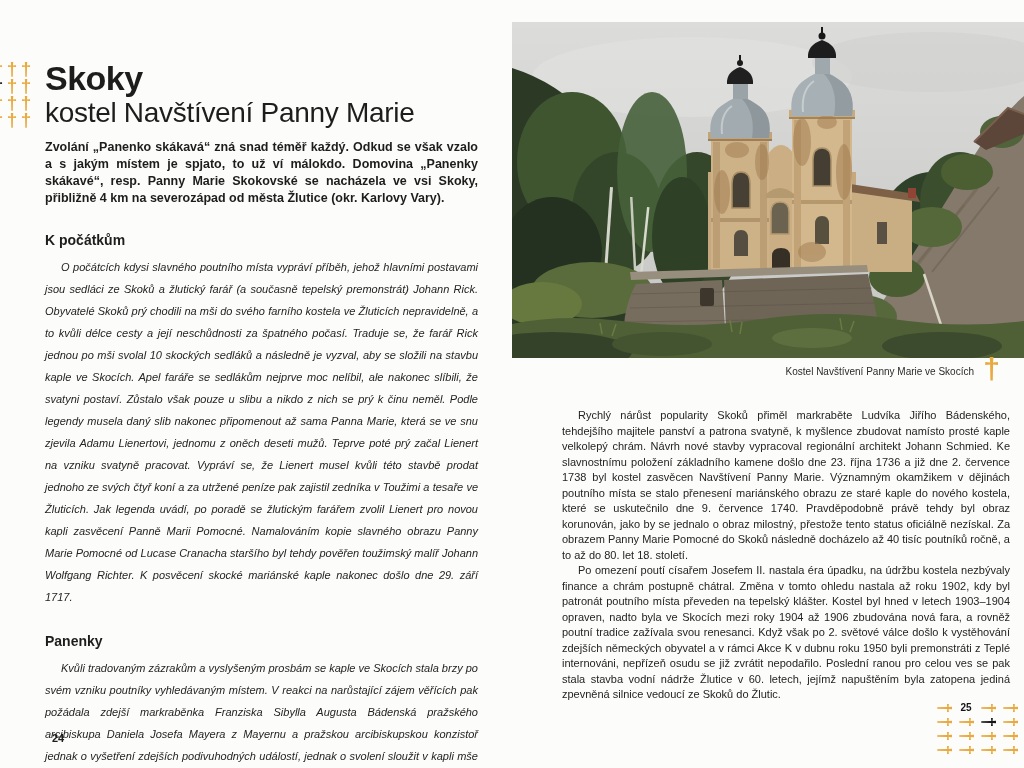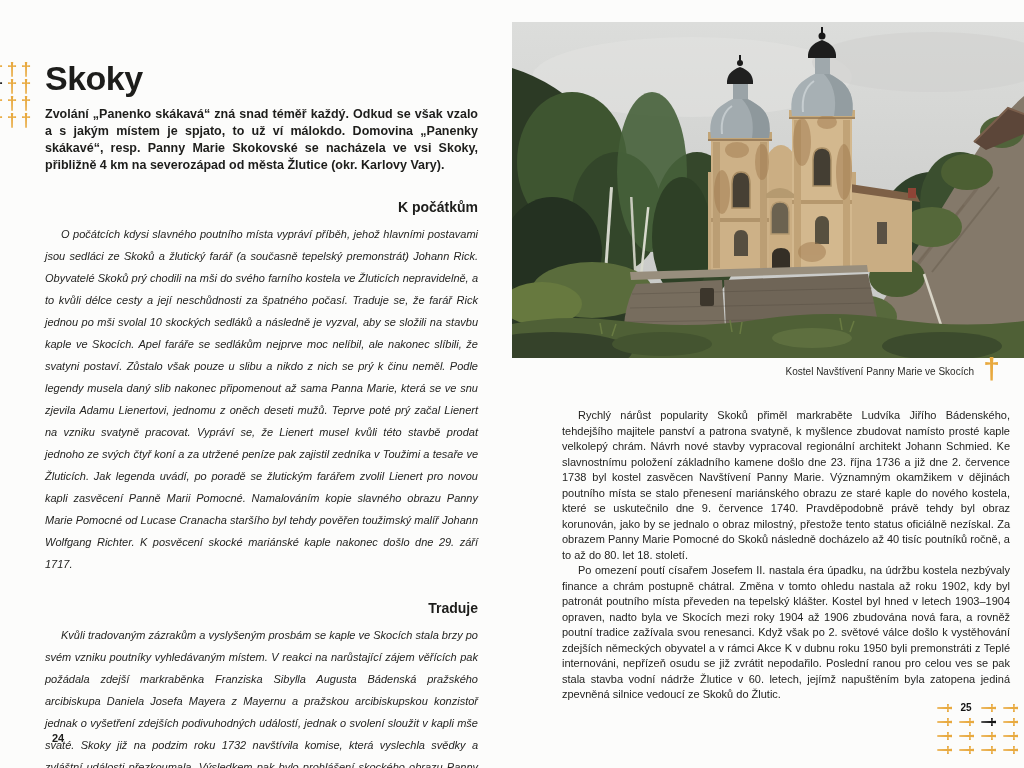"kostel Navštívení Panny Marie" div.subtitle { html: none -> <div>kostel Navštívení Panny Marie</div> }
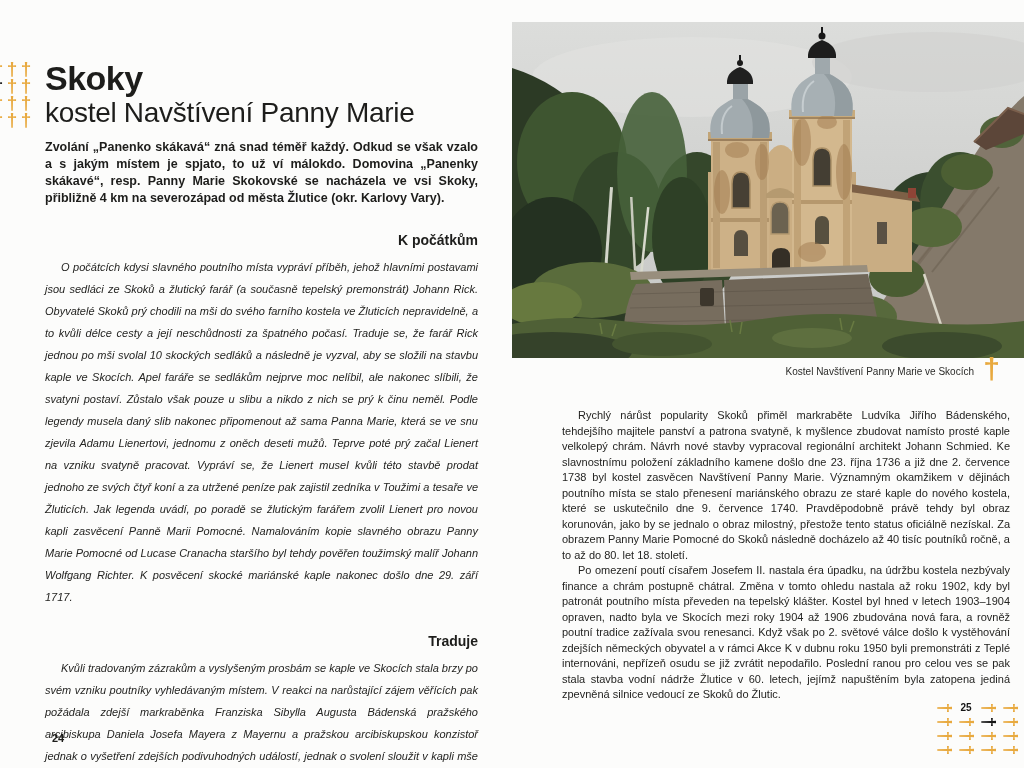"K počátkům" .sec-heading { text-align: right -> none }
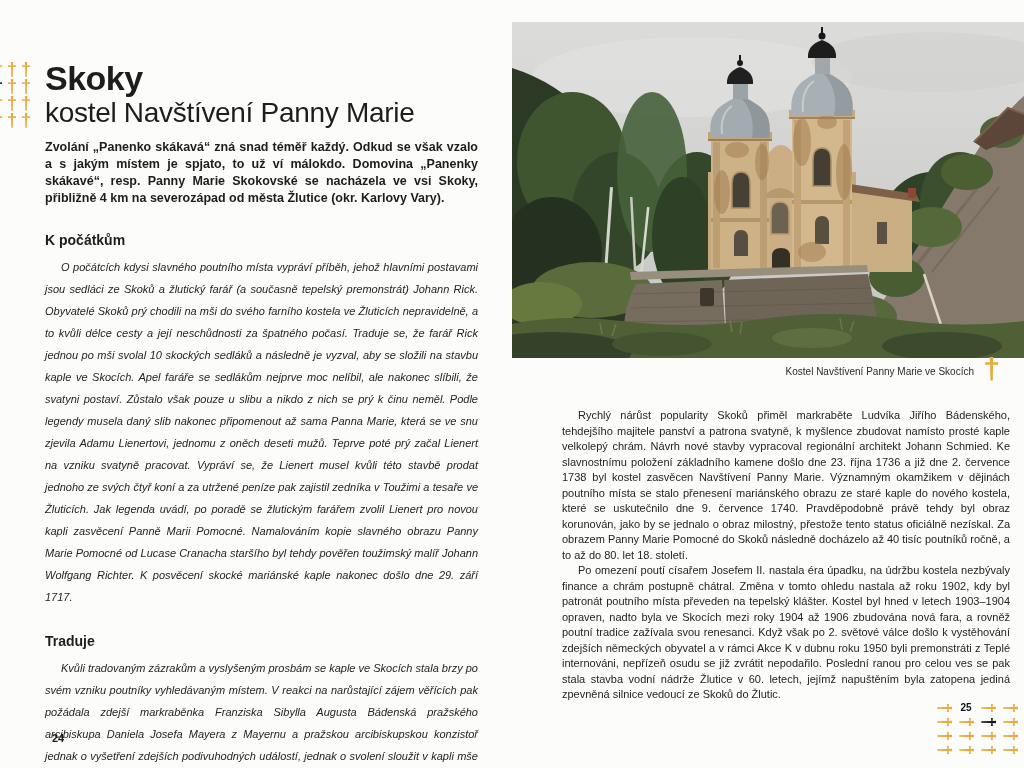"Traduje" div.sec-heading { text: Traduje -> Panenky }
